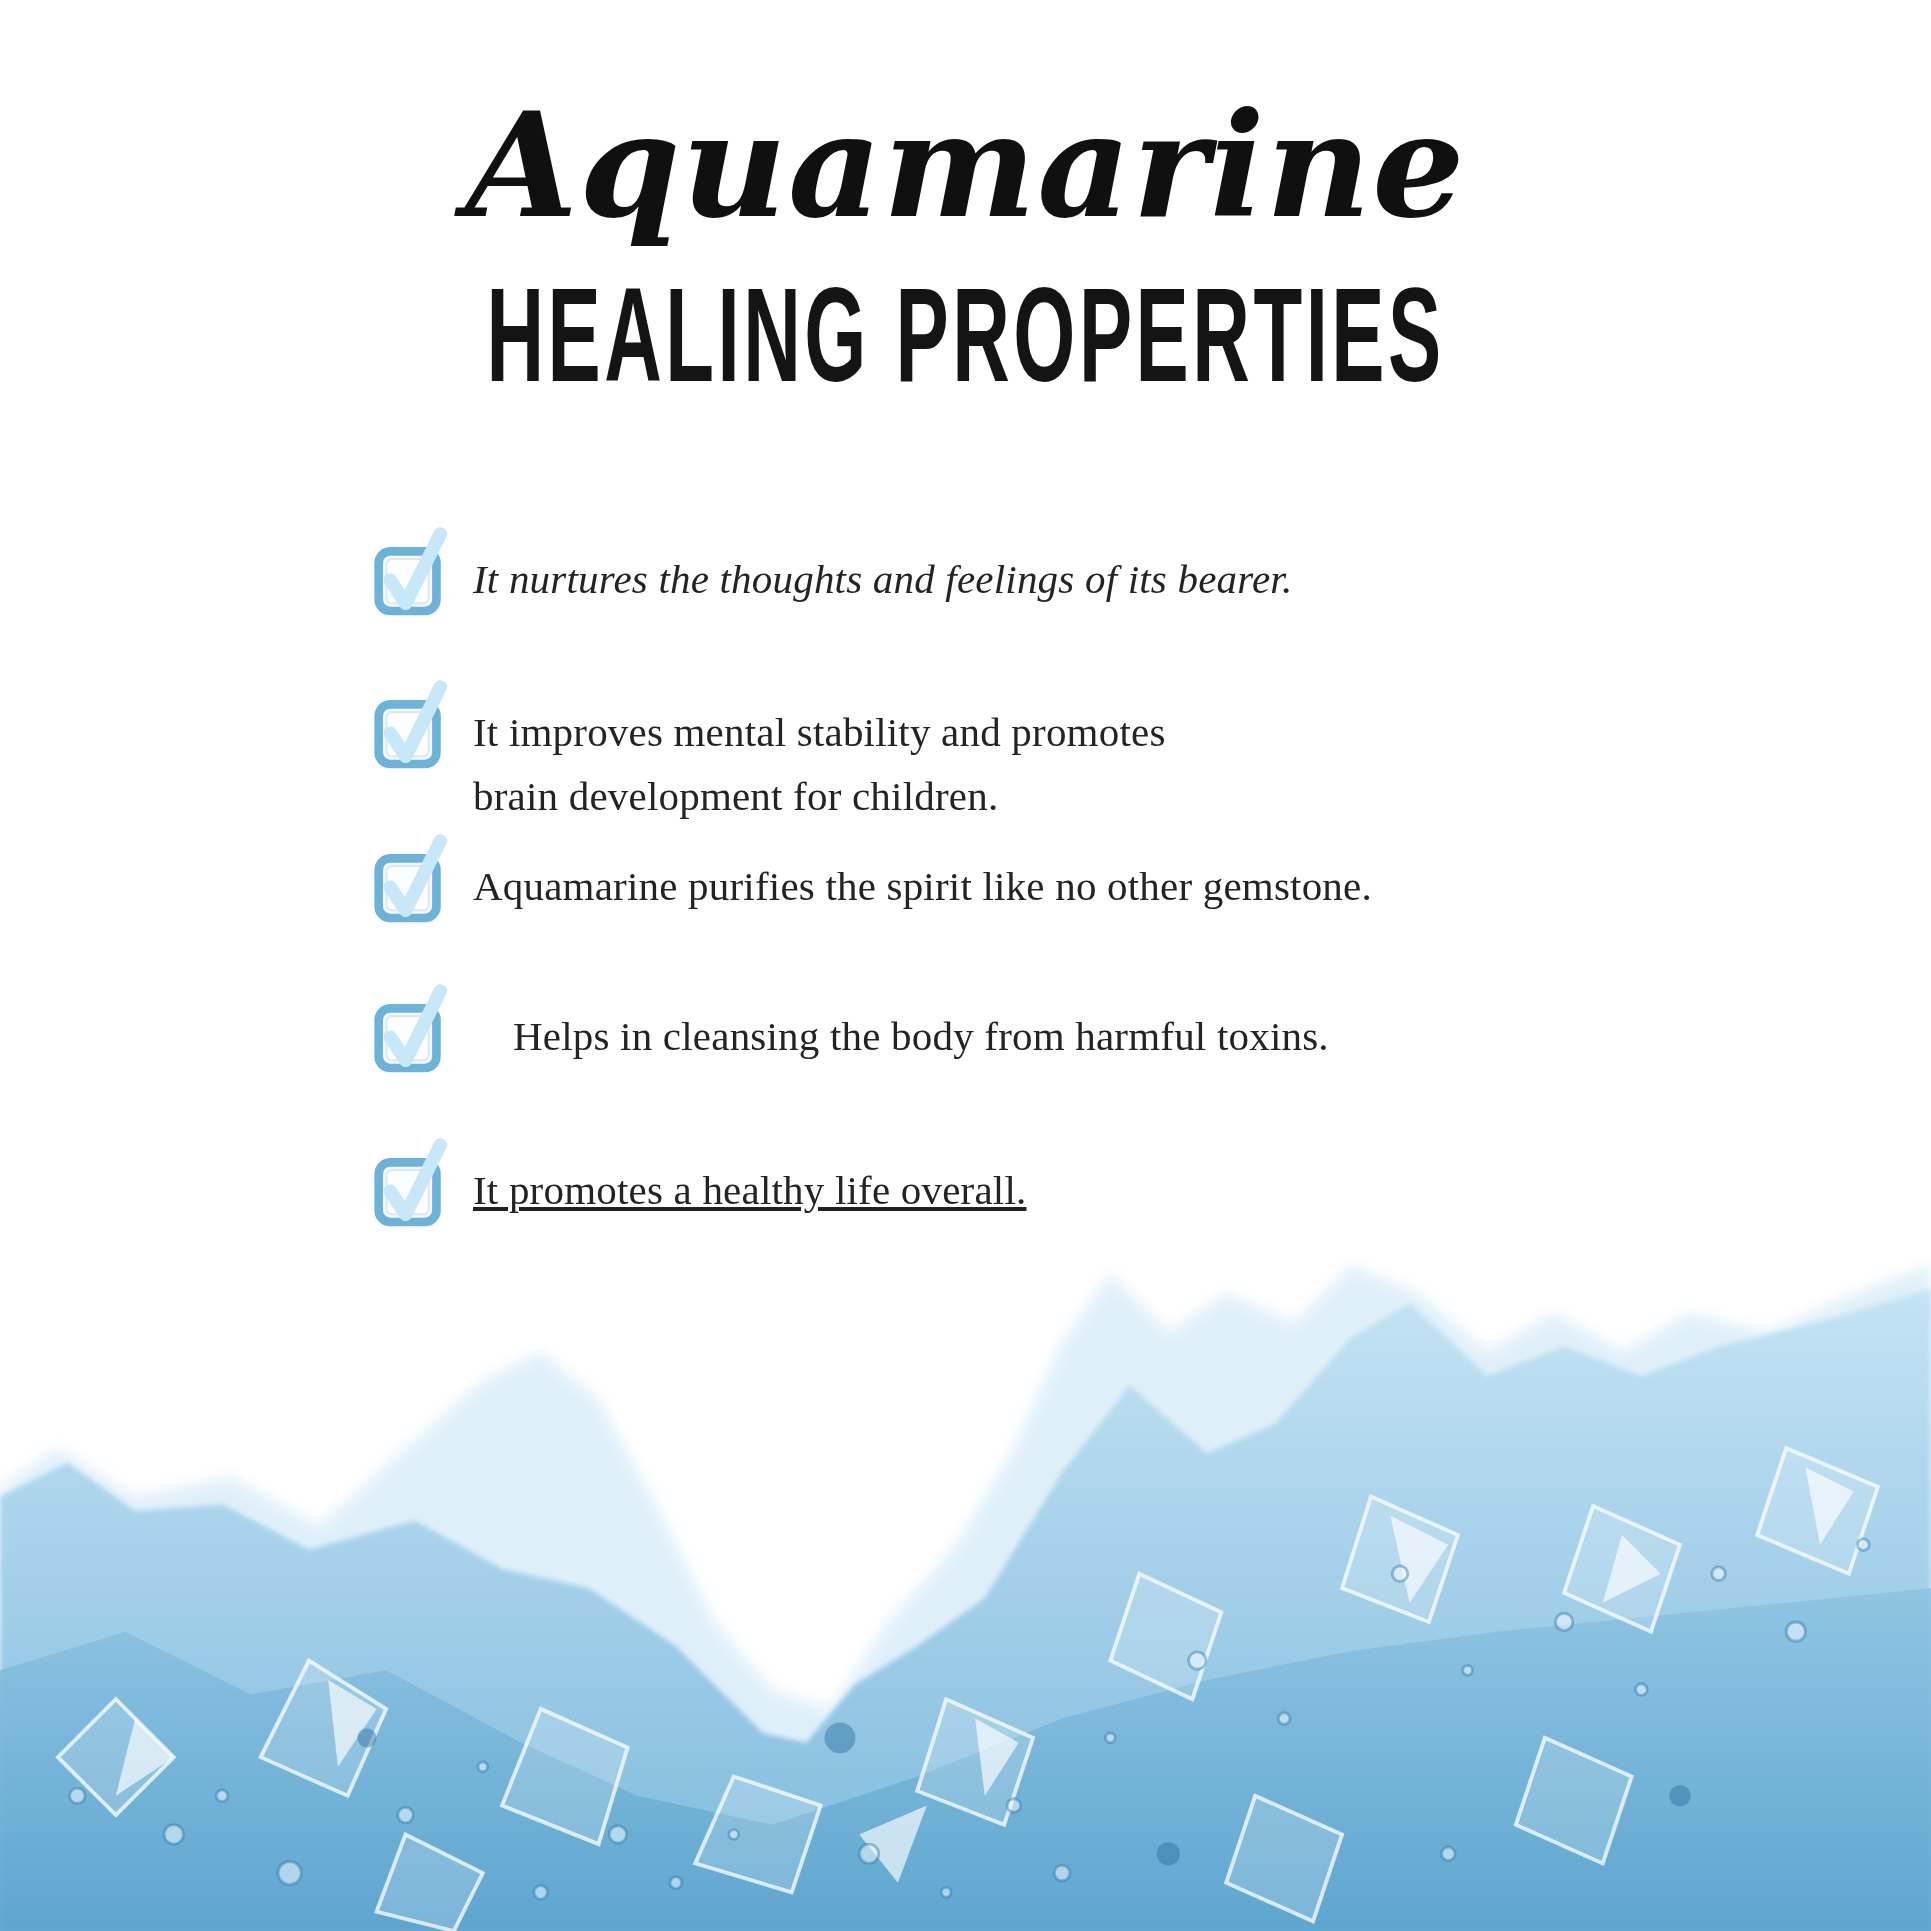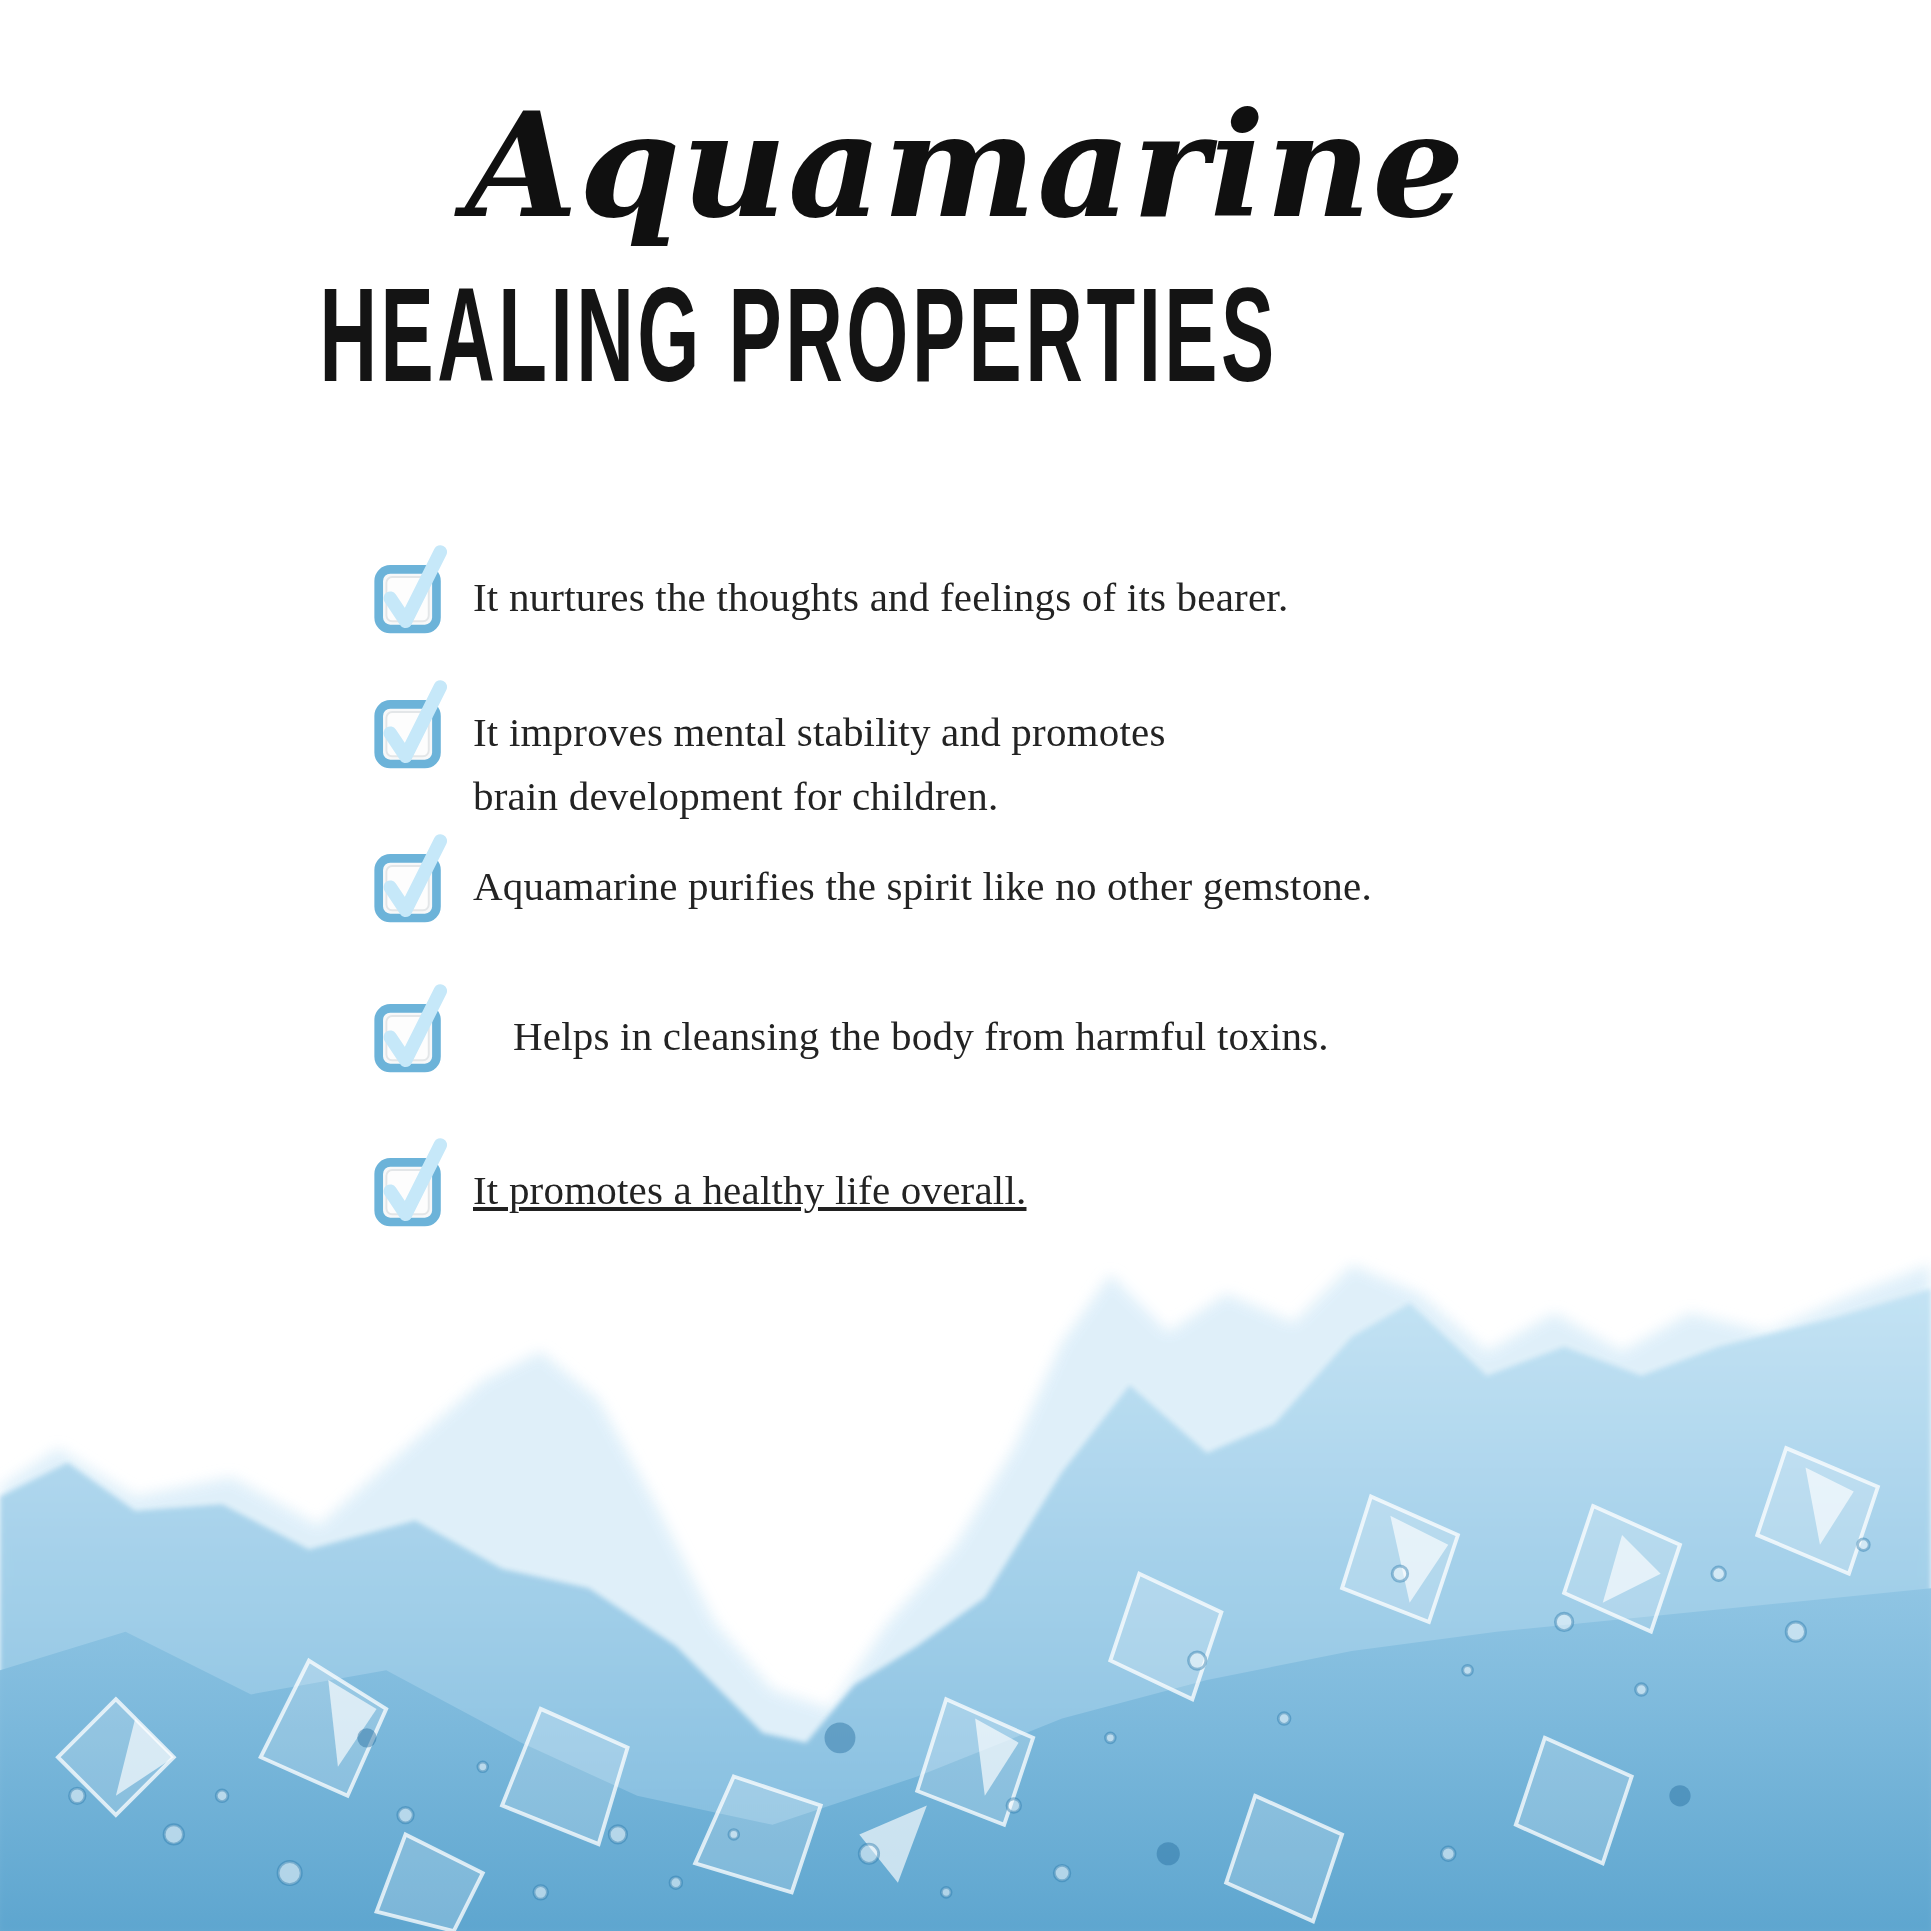"HEALING PROPERTIES" .subtitle { text-align: none -> center }
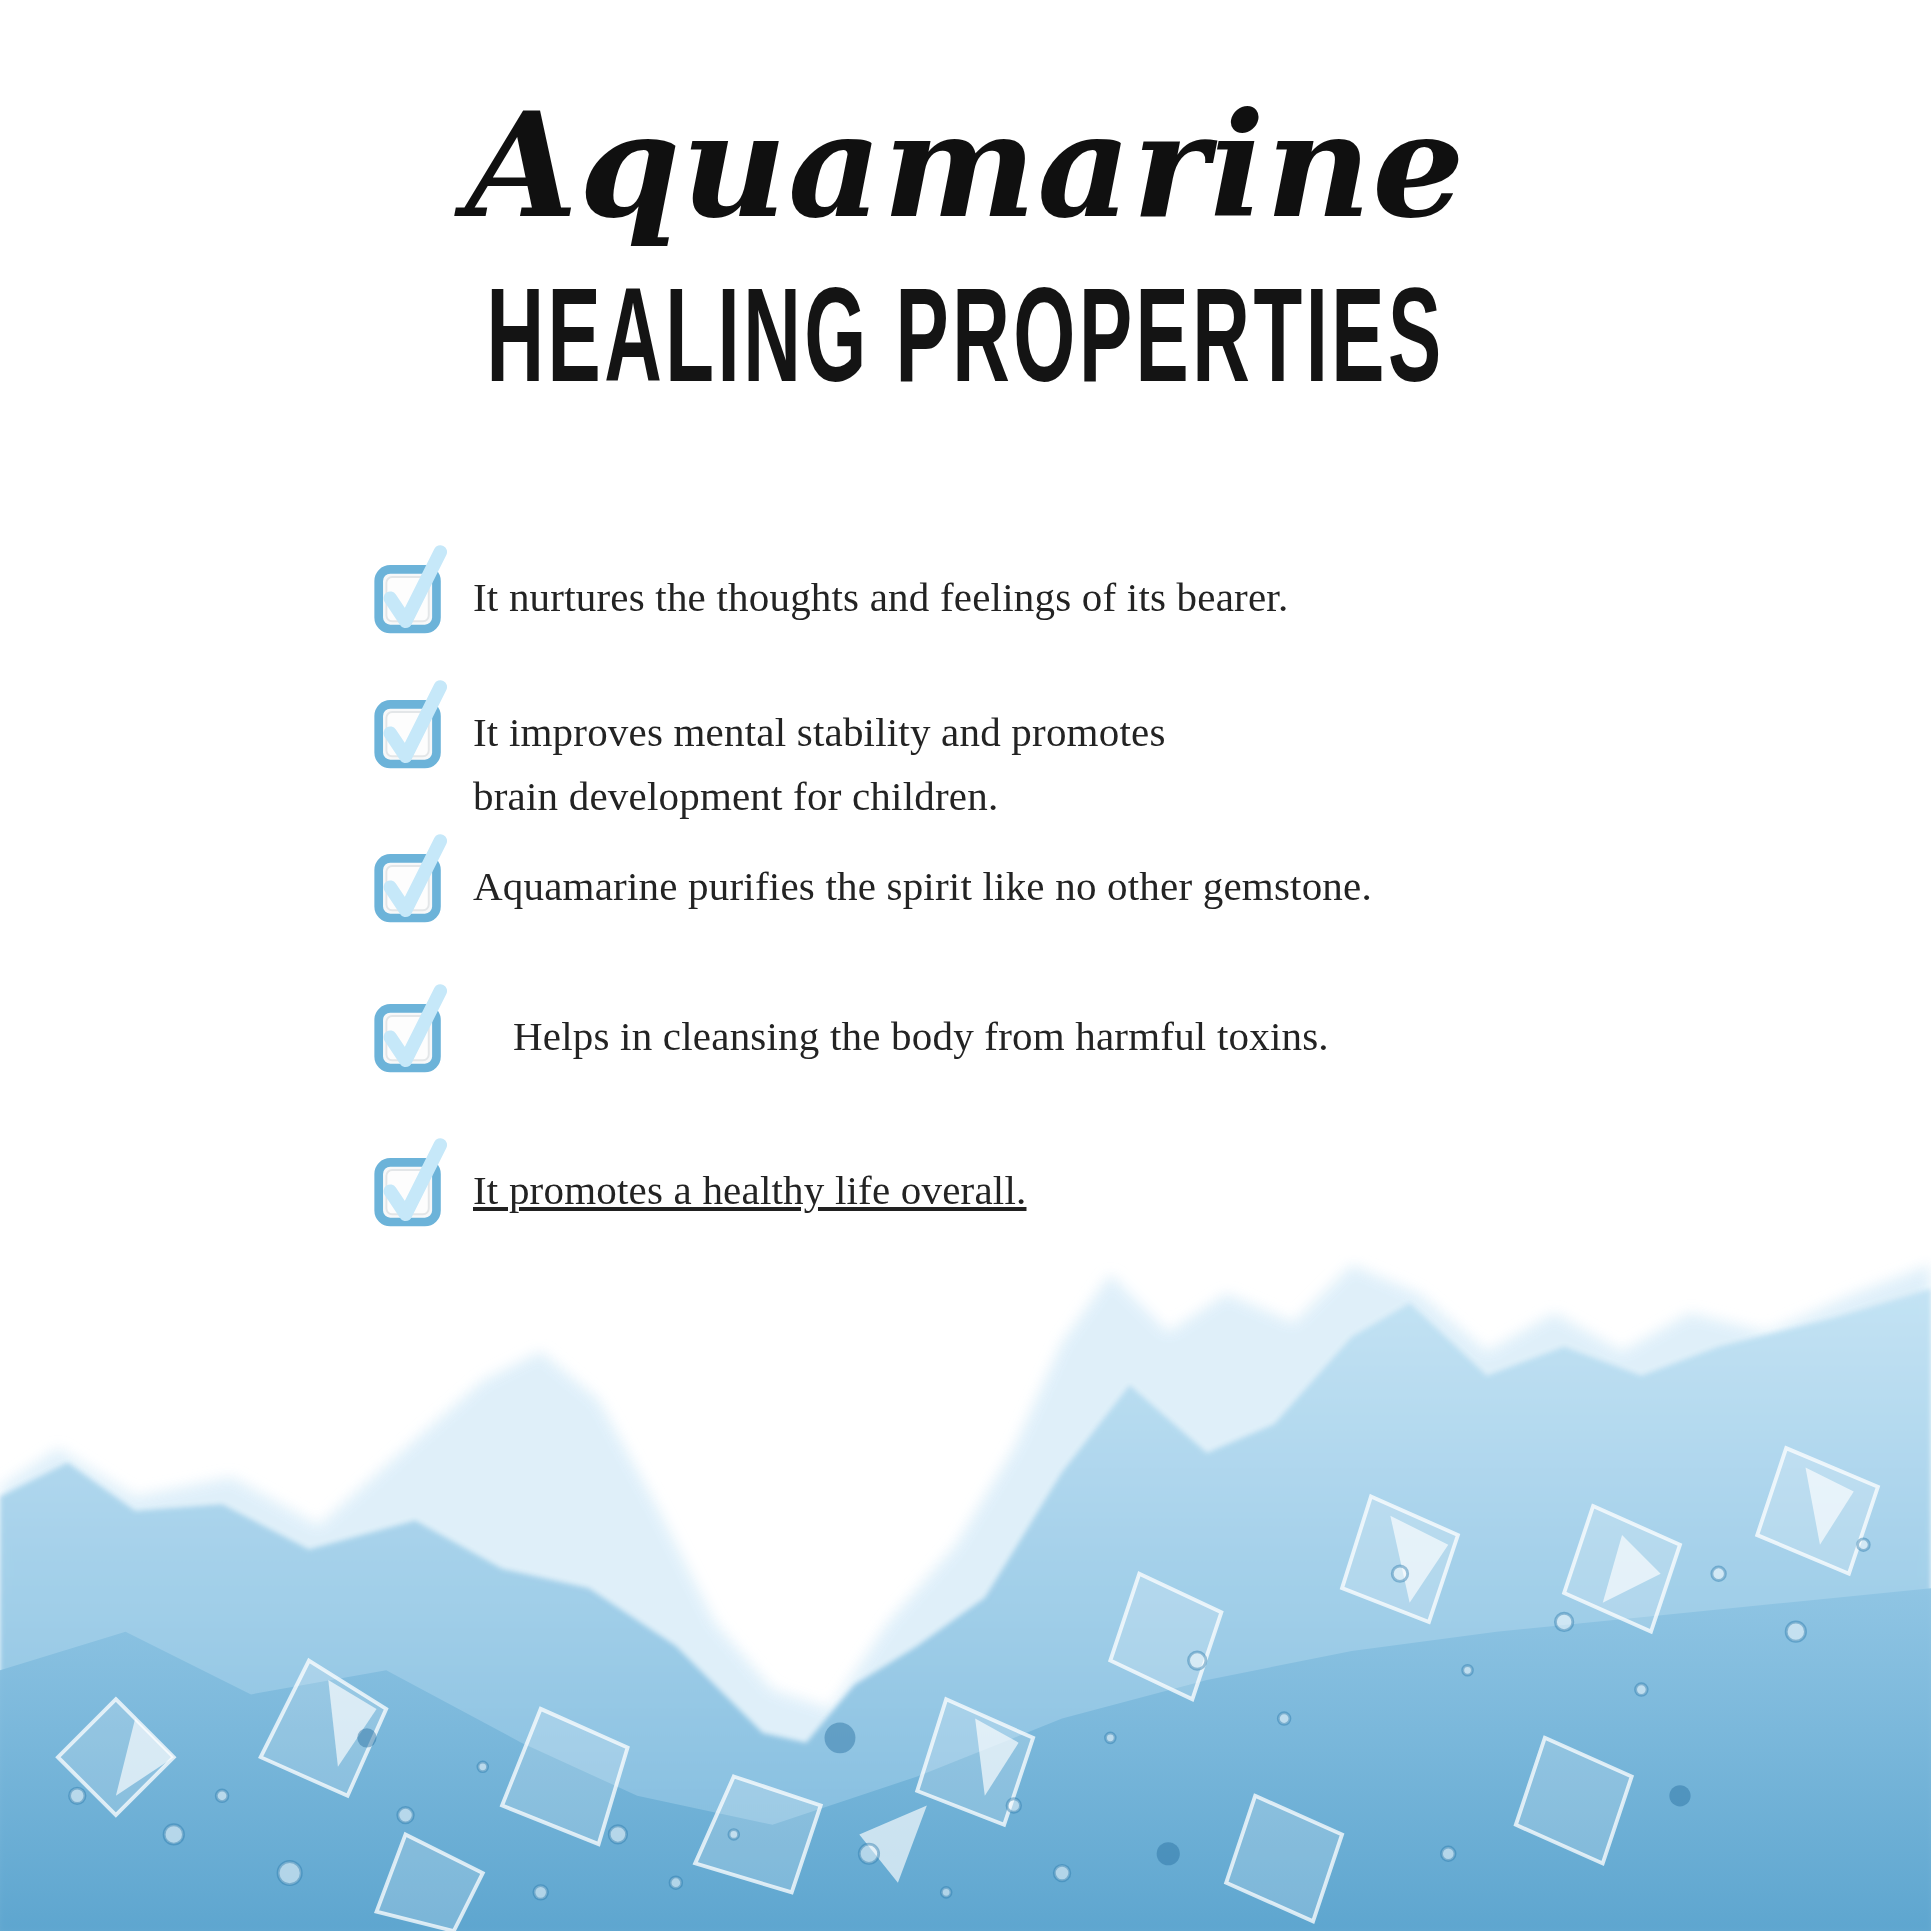"It nurtures the thoughts and" .r1 { font-style: none -> italic; top: 544px -> 526px }
